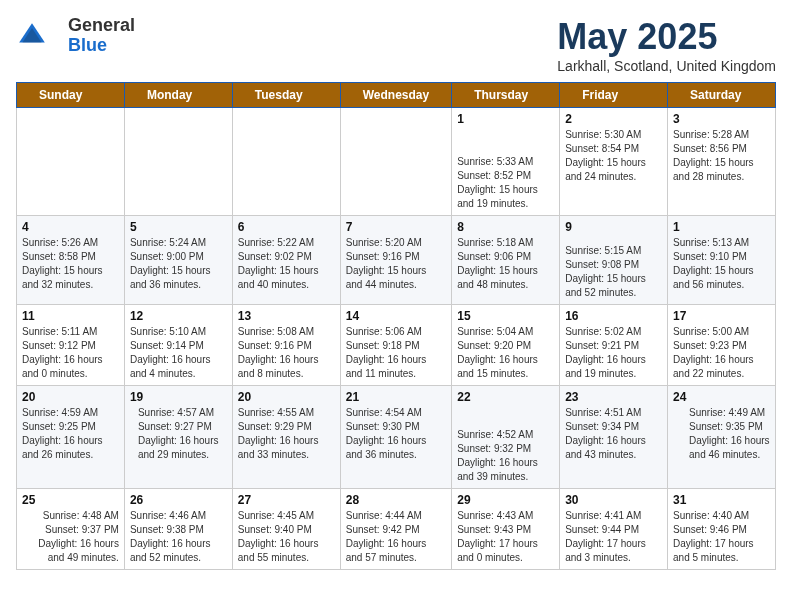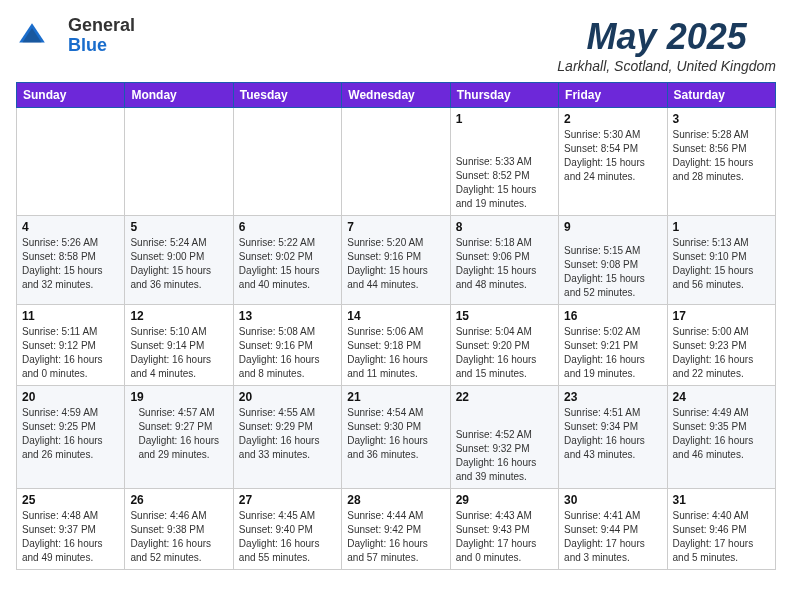"May 2025" .title-block { font-style: italic -> none; text-align: center -> left }
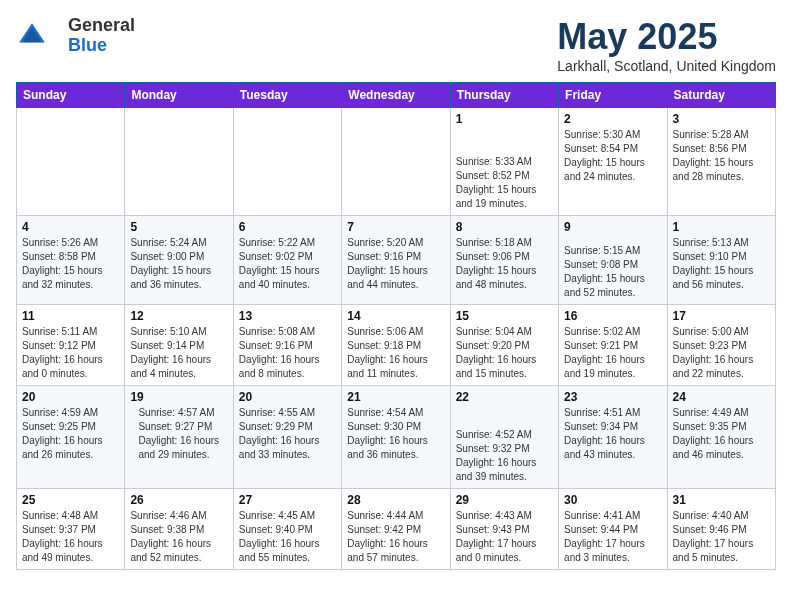"Sunday" .calendar th { background: #6d28d9 -> #a16207; padding: 5px 6px -> 5px 22px }
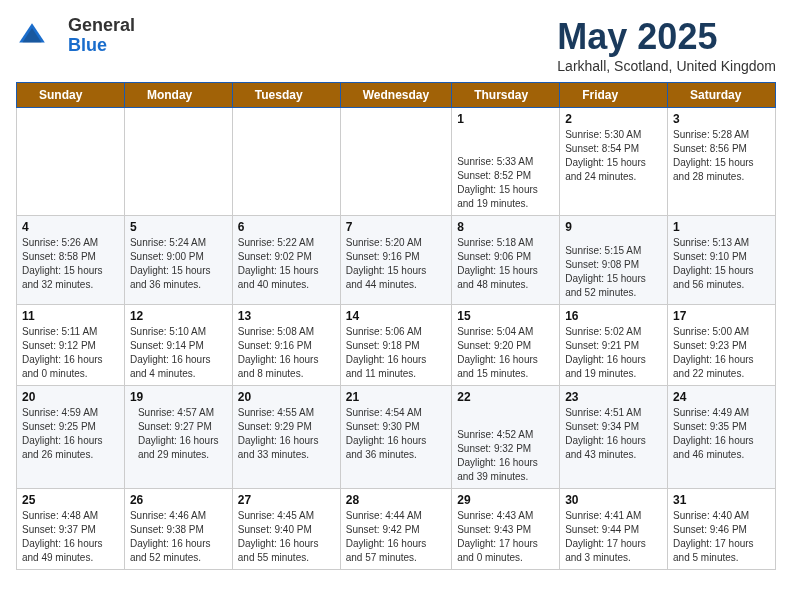"Sunrise: 4:49 AM" div.day-detail { margin-left: none -> 16px }
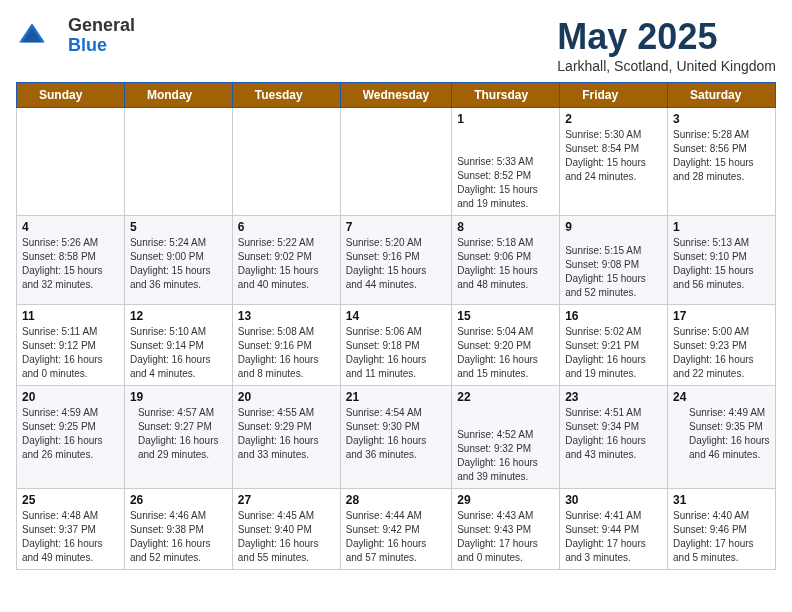"Sunrise: 4:48 AM" div.day-detail { text-align: none -> right }
